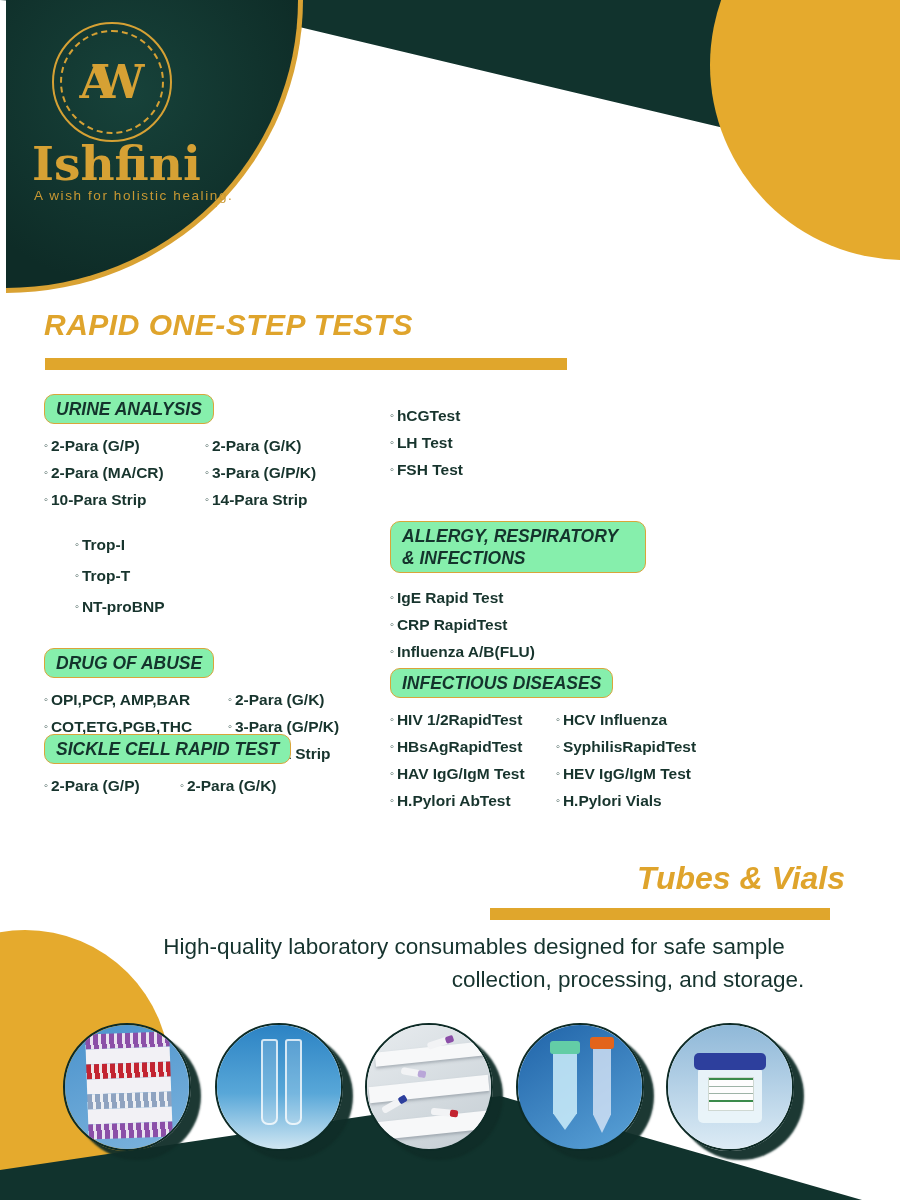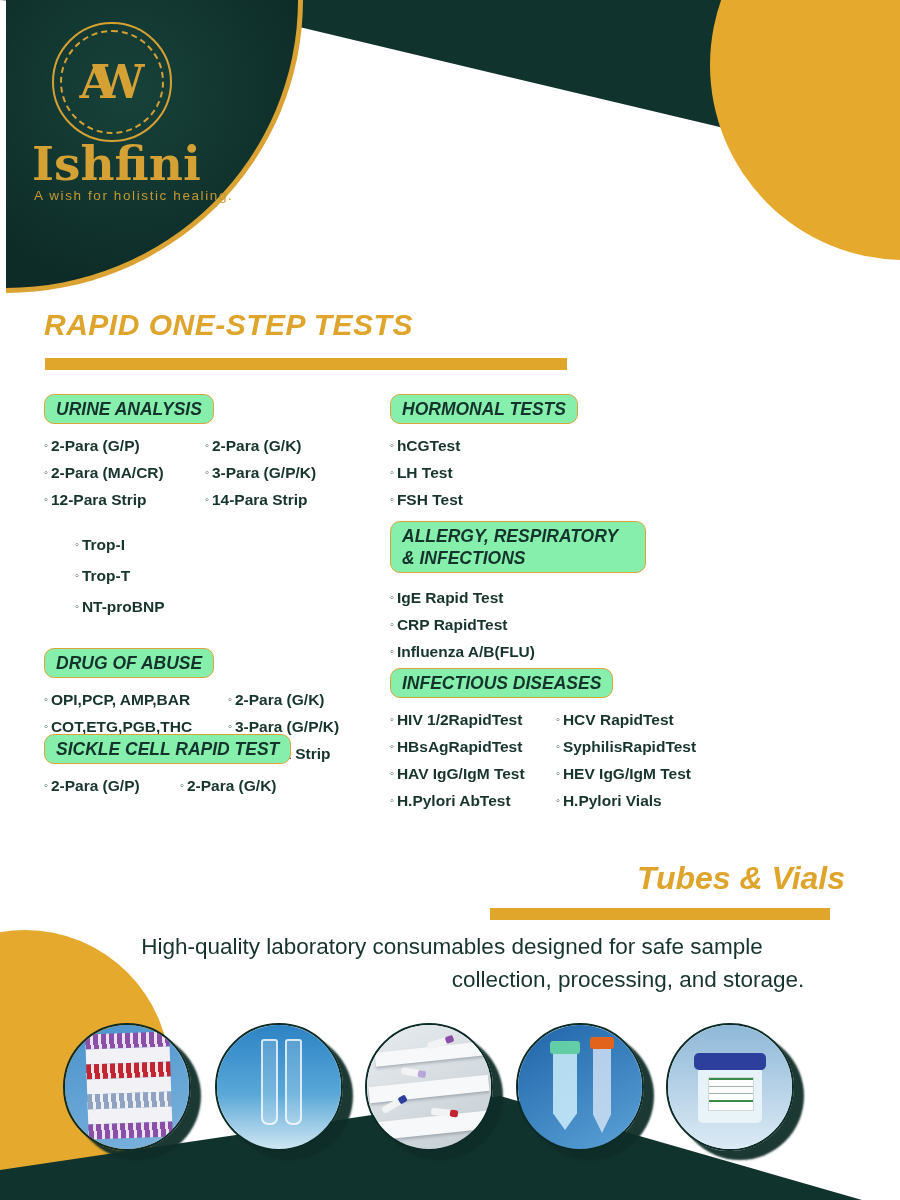"HORMONAL TESTS" div.pill { html: <div><span>HORMONAL TESTS</span></div> -> none }
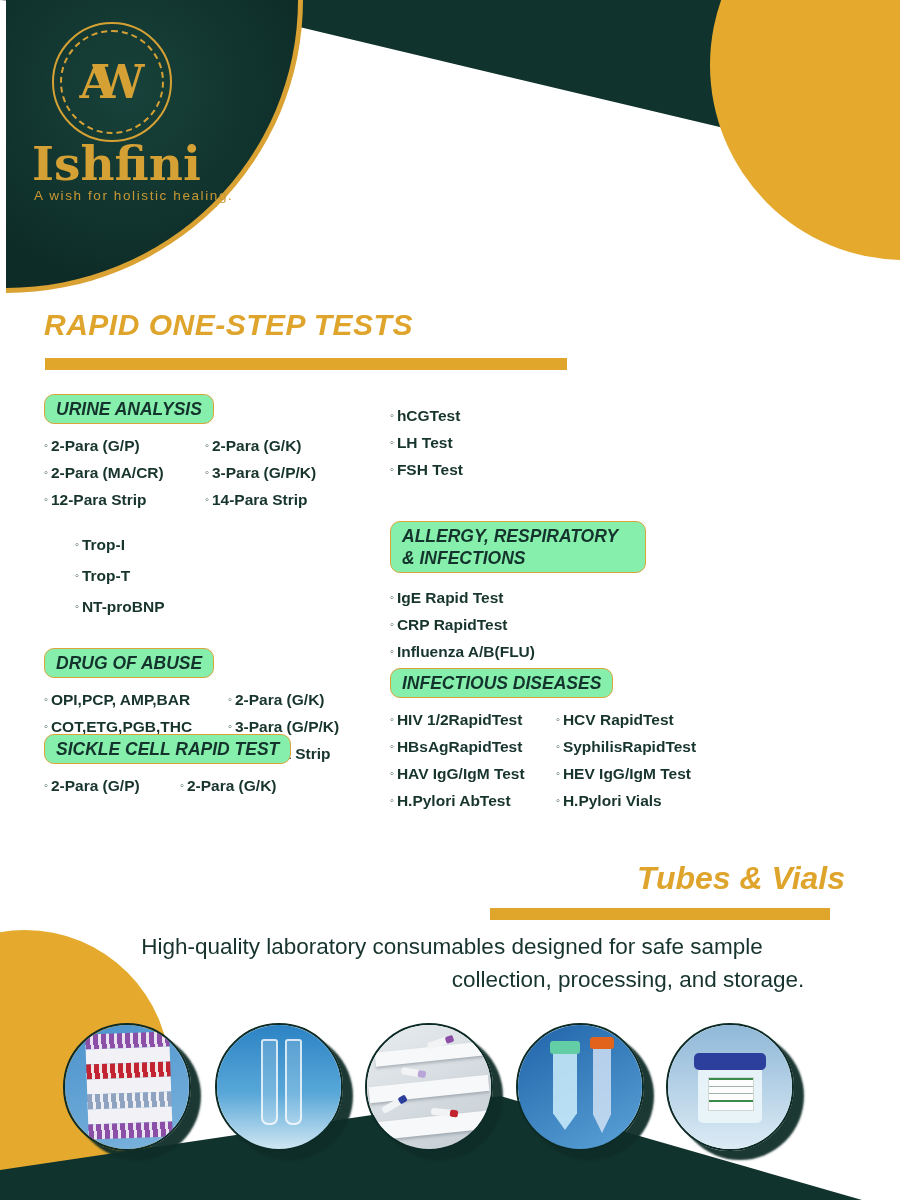"12-Para Strip" span { text: 12-Para -> 10-Para }
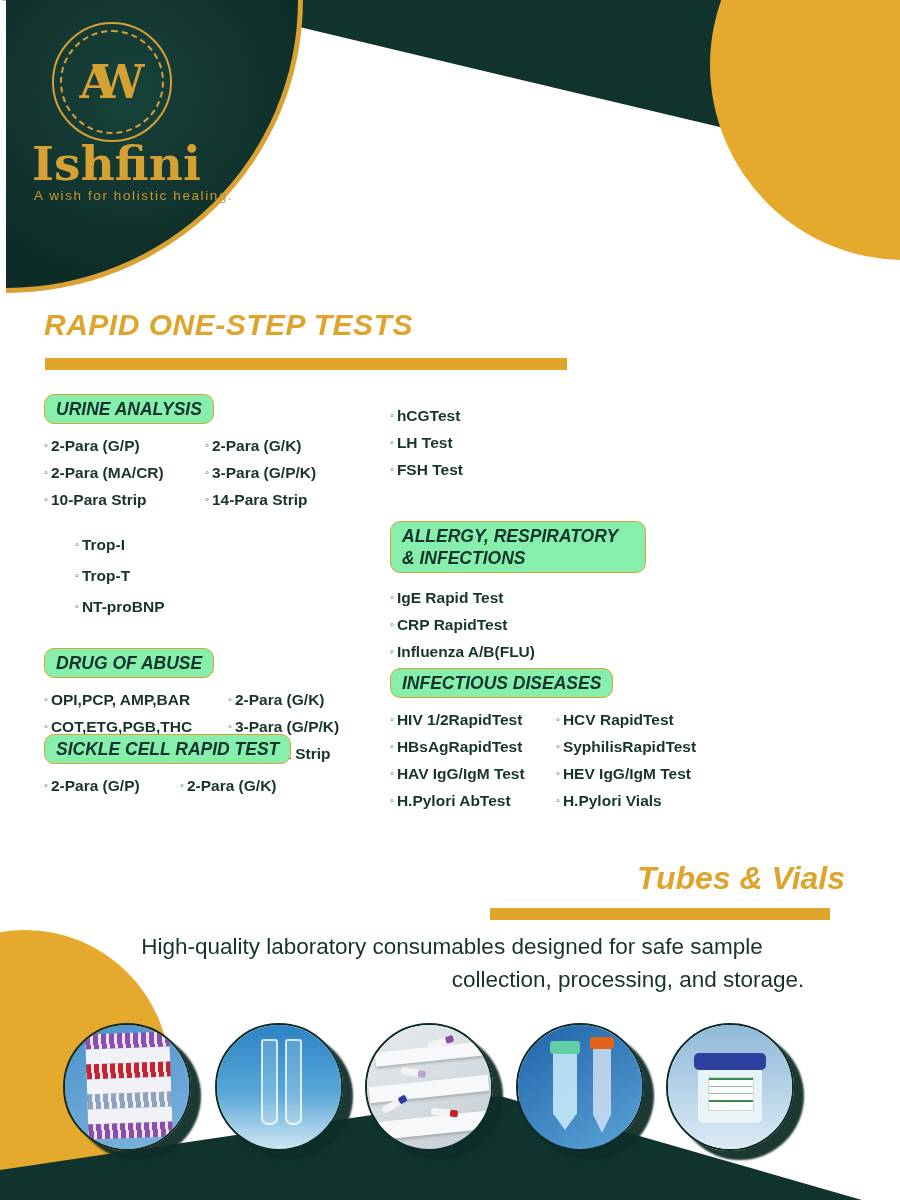"HCV RapidTest" span { text: RapidTest -> Influenza }
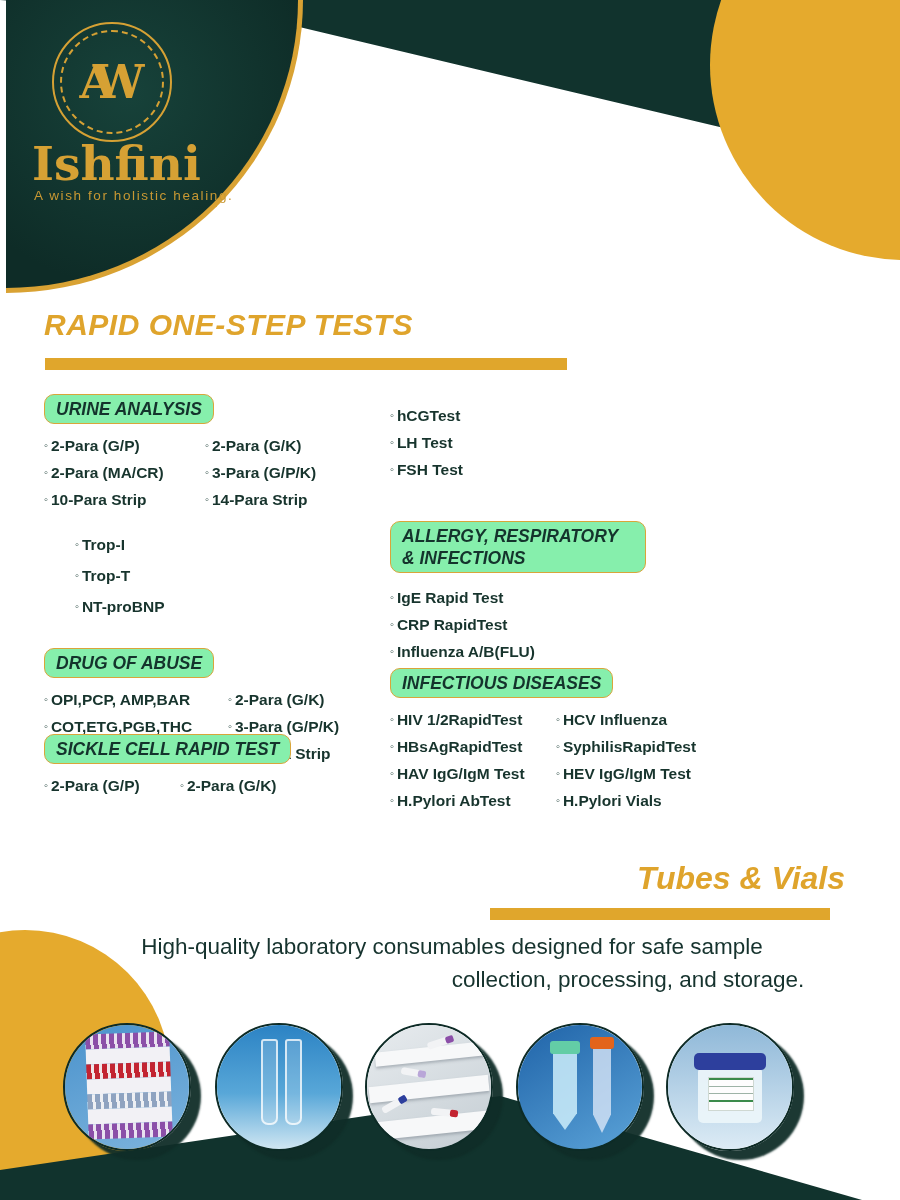"High-quality laboratory consumables" .desc-line1 { left: 80px -> 102px }
